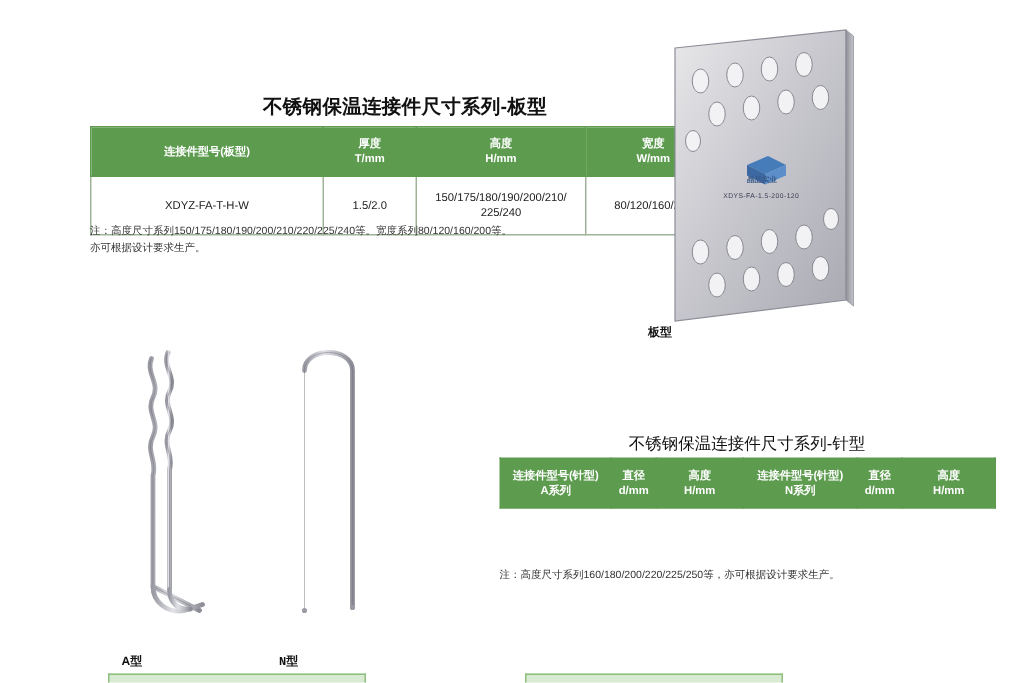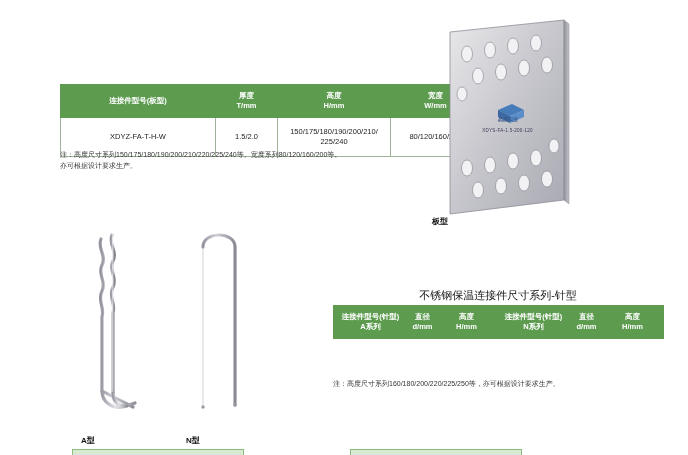"不锈钢保温连接件尺寸系列-板型" div.sec1-title { html: none -> <div>不锈钢保温连接件尺寸系列-板型</div> }
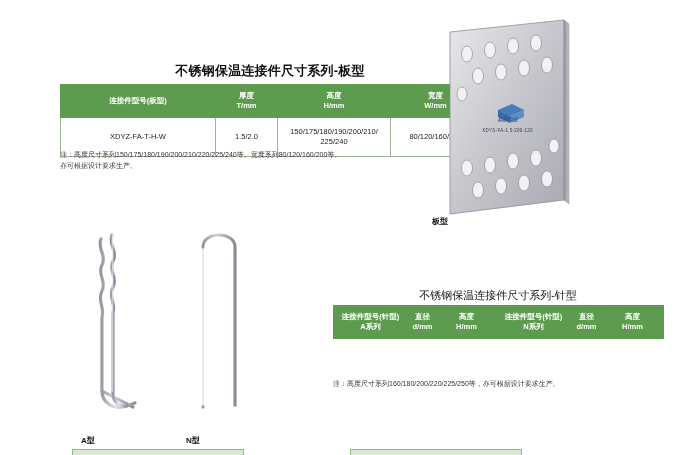"N型" #caption-n { font-family: none -> Liberation Mono, monospace }
